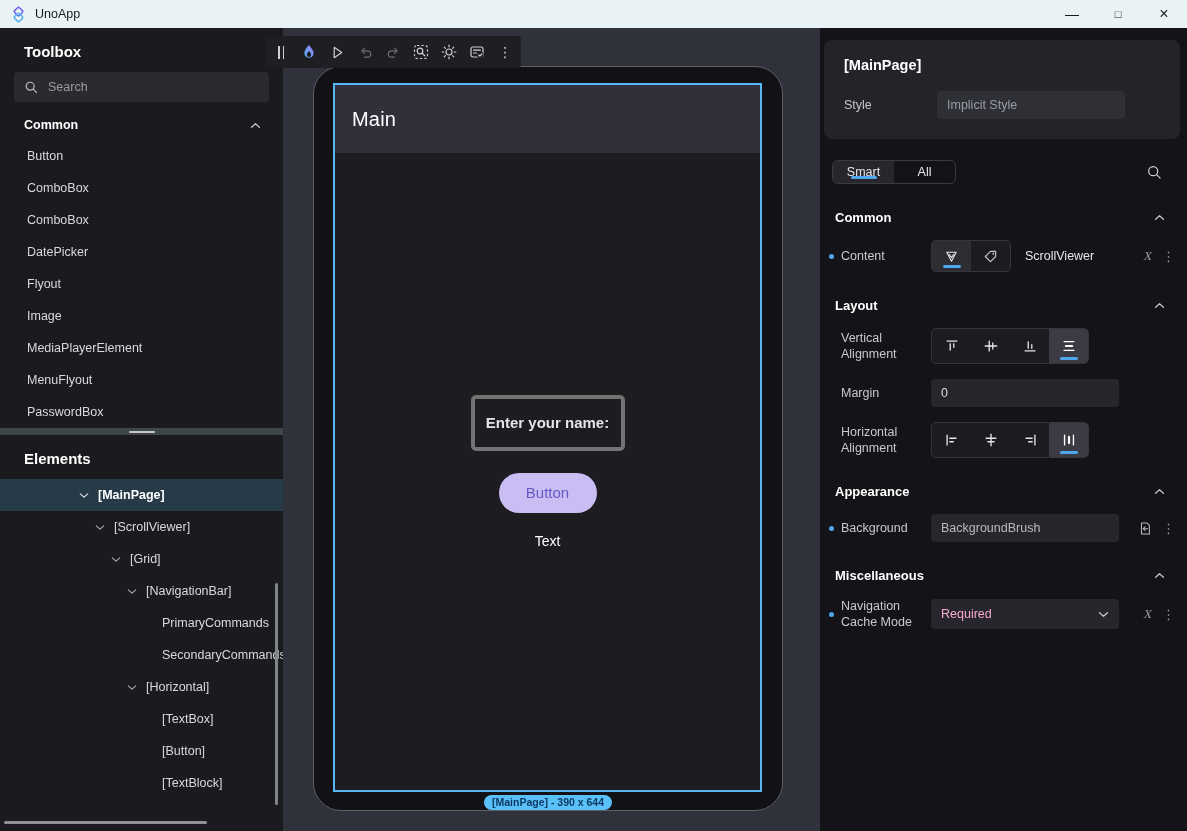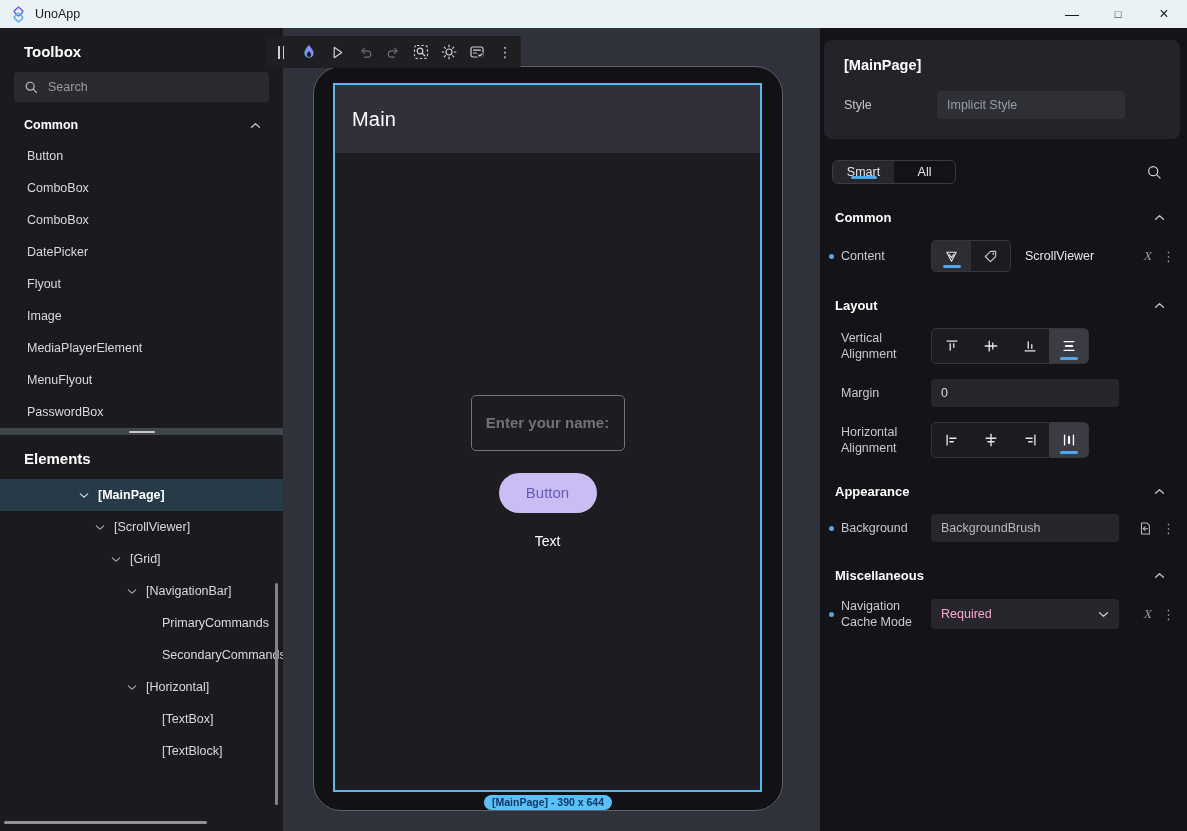"Enter your name:" .ux-textbox { border: 1px solid #737373 -> 4px solid #737373; color: #737373 -> #e5e5e5 }
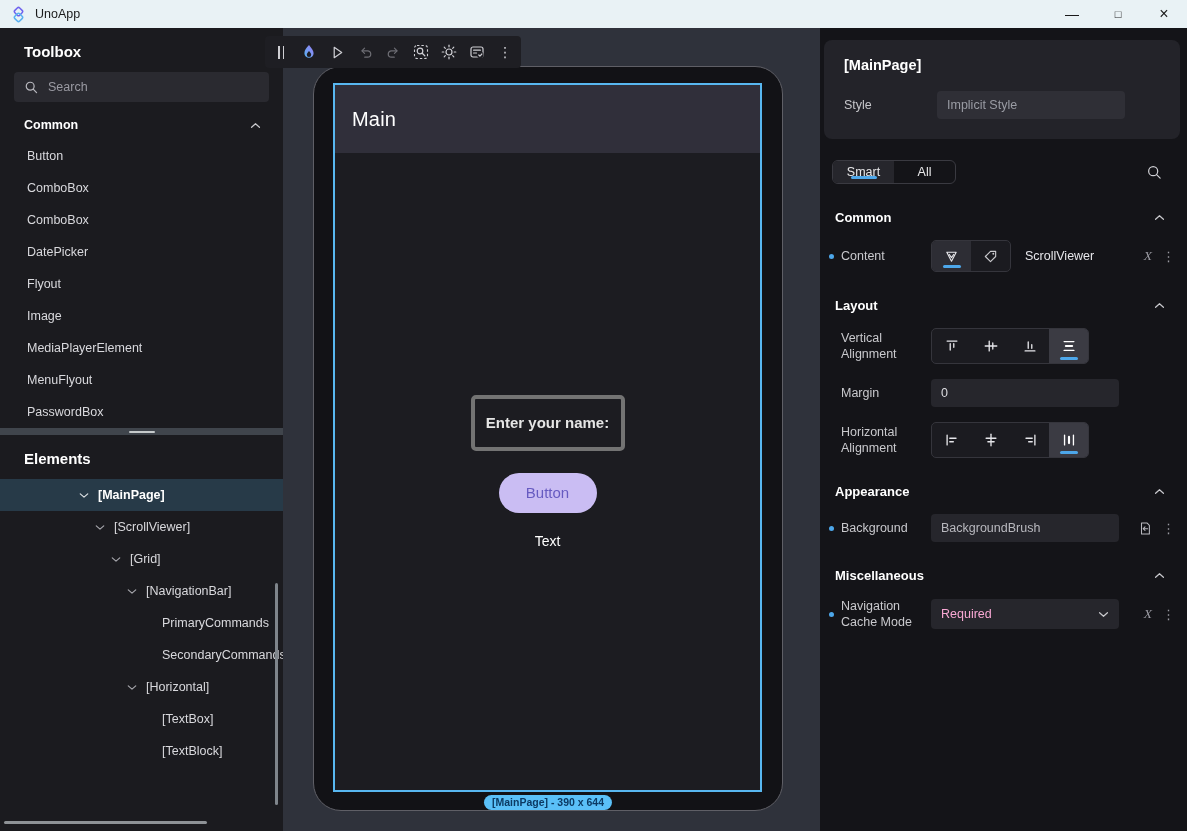"[Button]" div.tree-row { html: none -> <div> <span></span> <span>[Button]</span> </div> }
